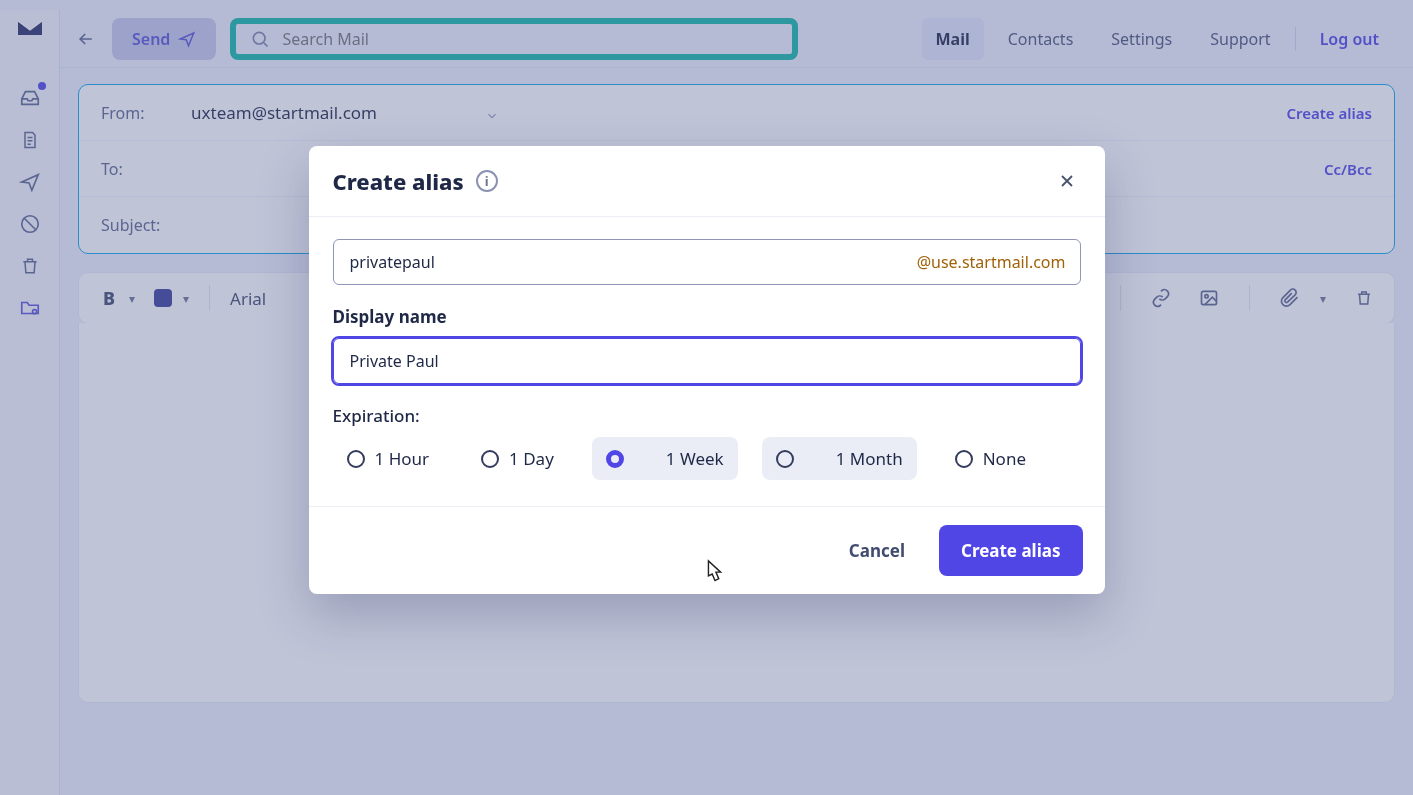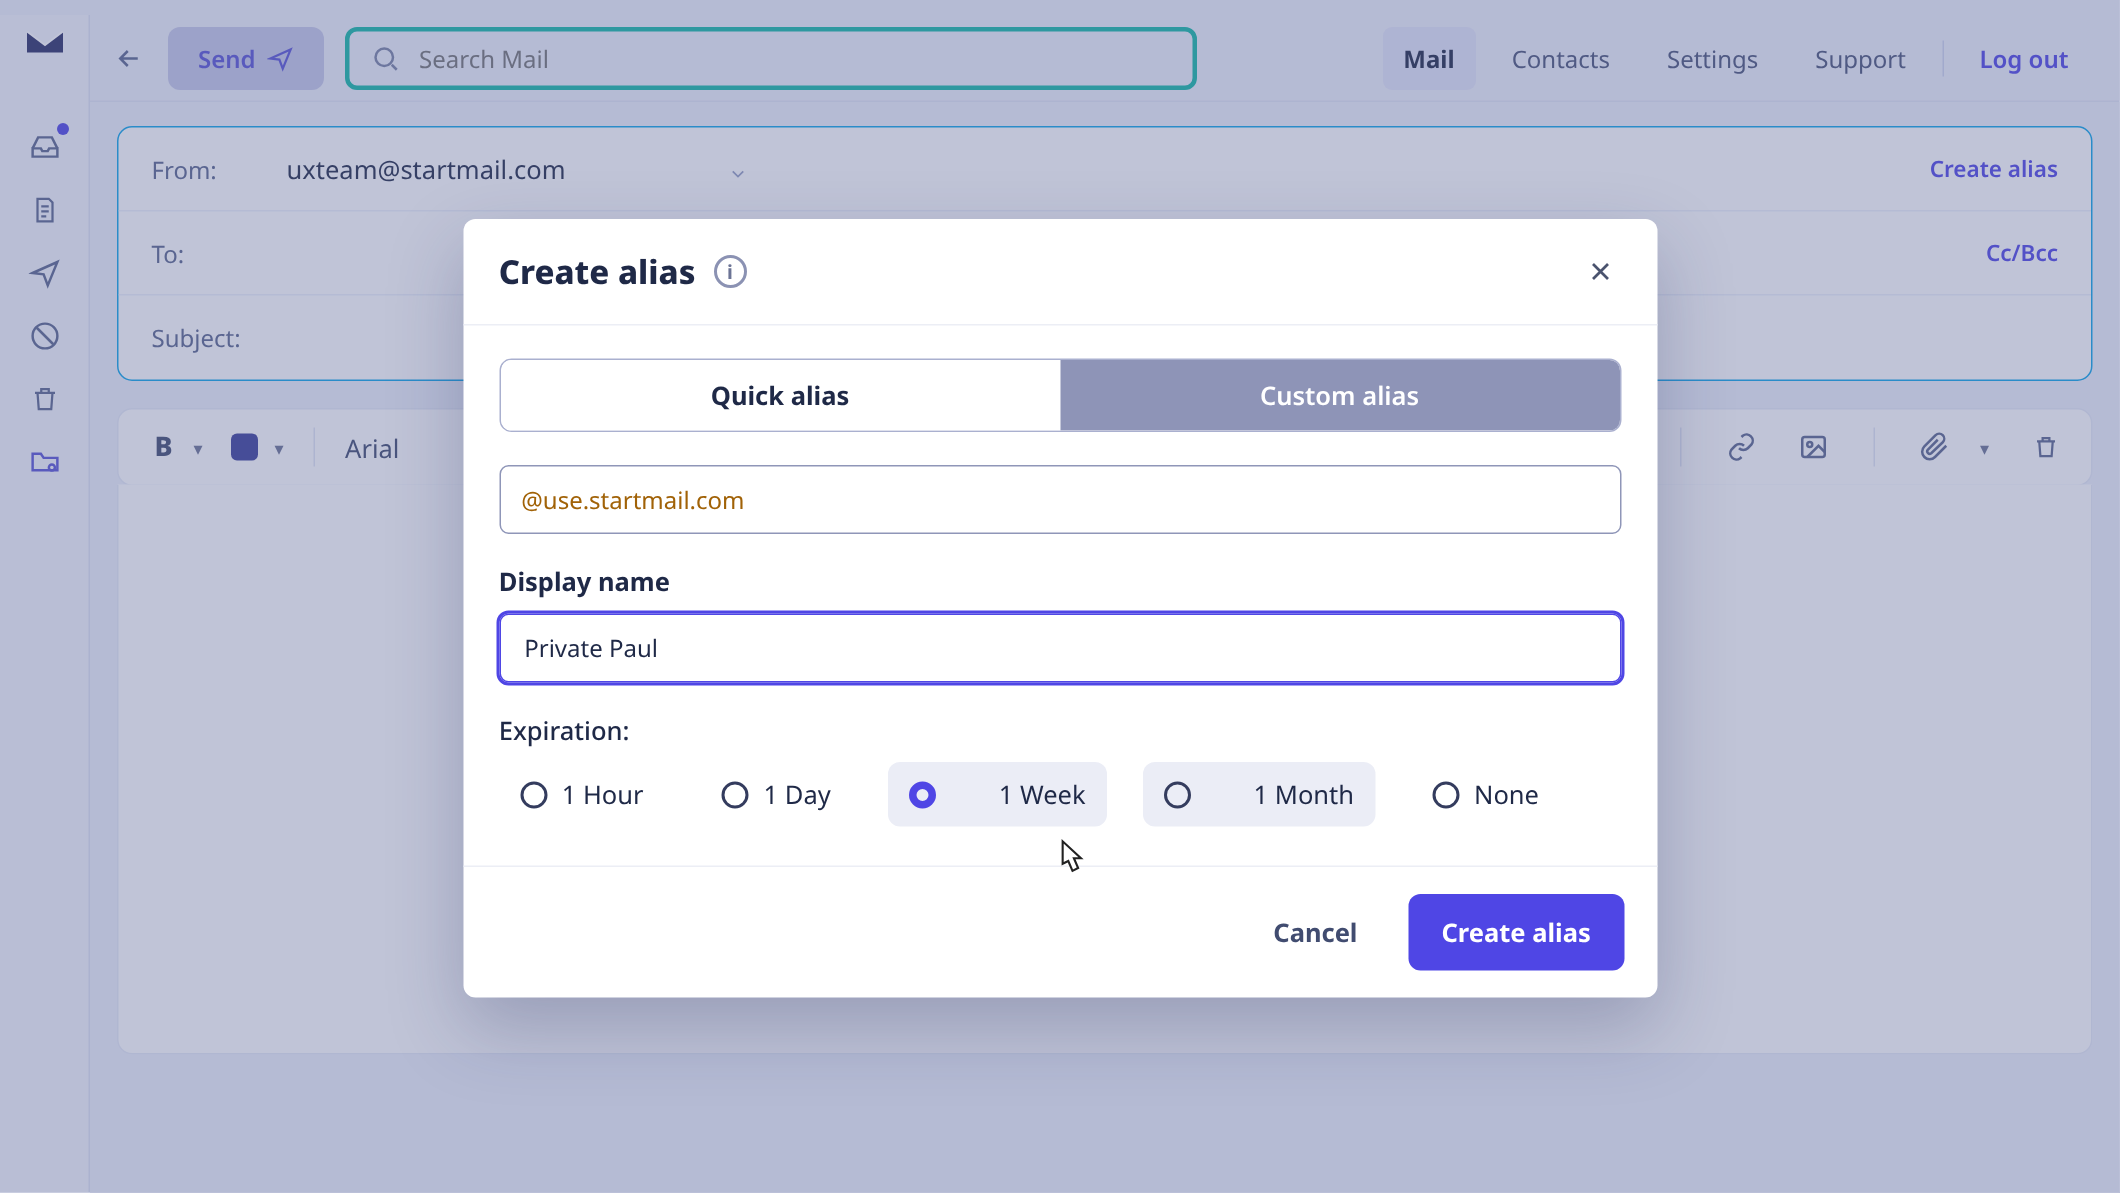"Search Mail" .search { border: 3px solid #14b8a6 -> 6px solid #14b8a6 }
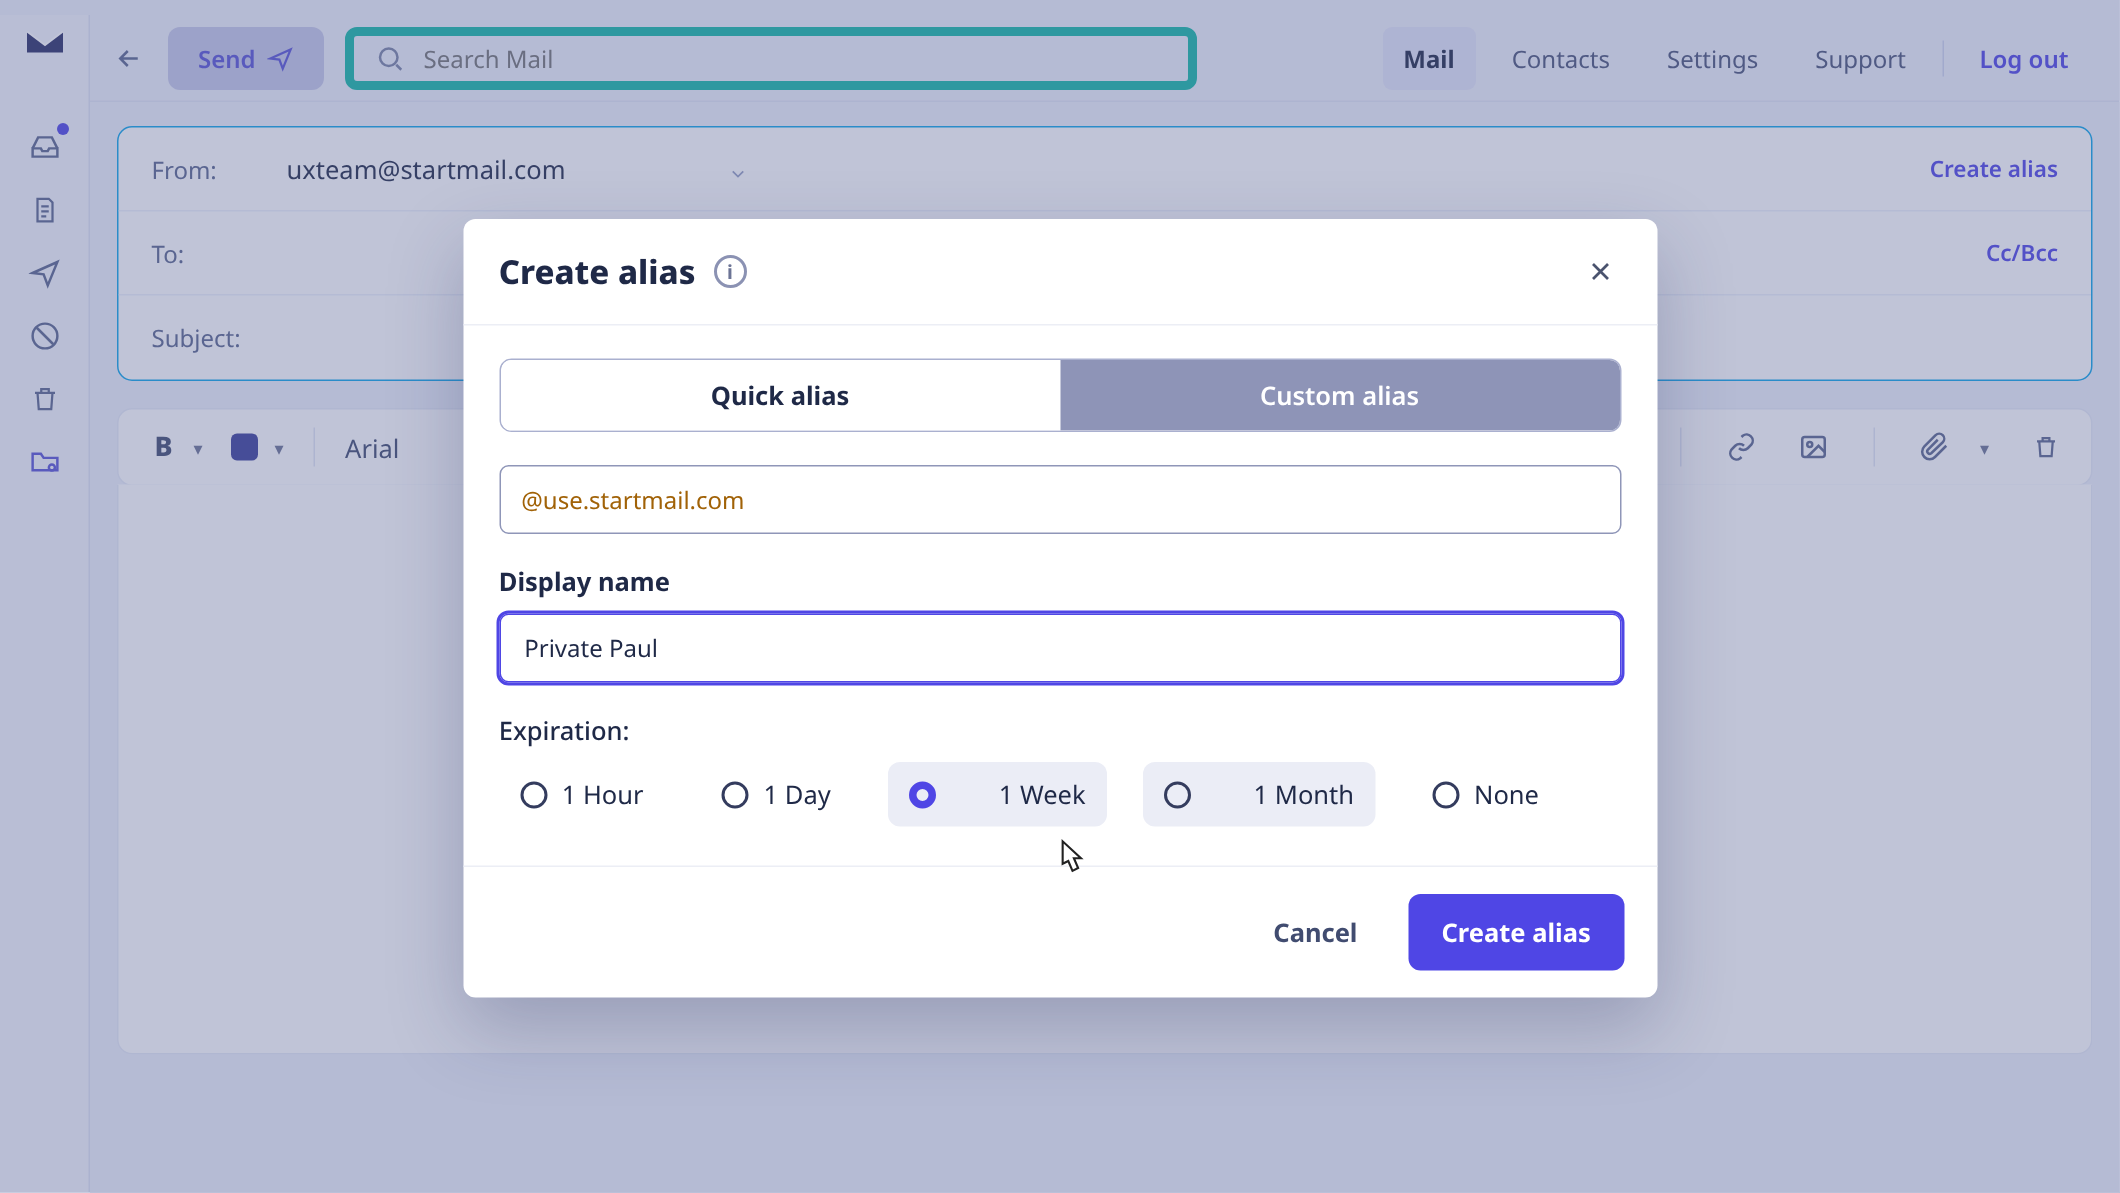"privatepaul" input { html: none -> <input> }
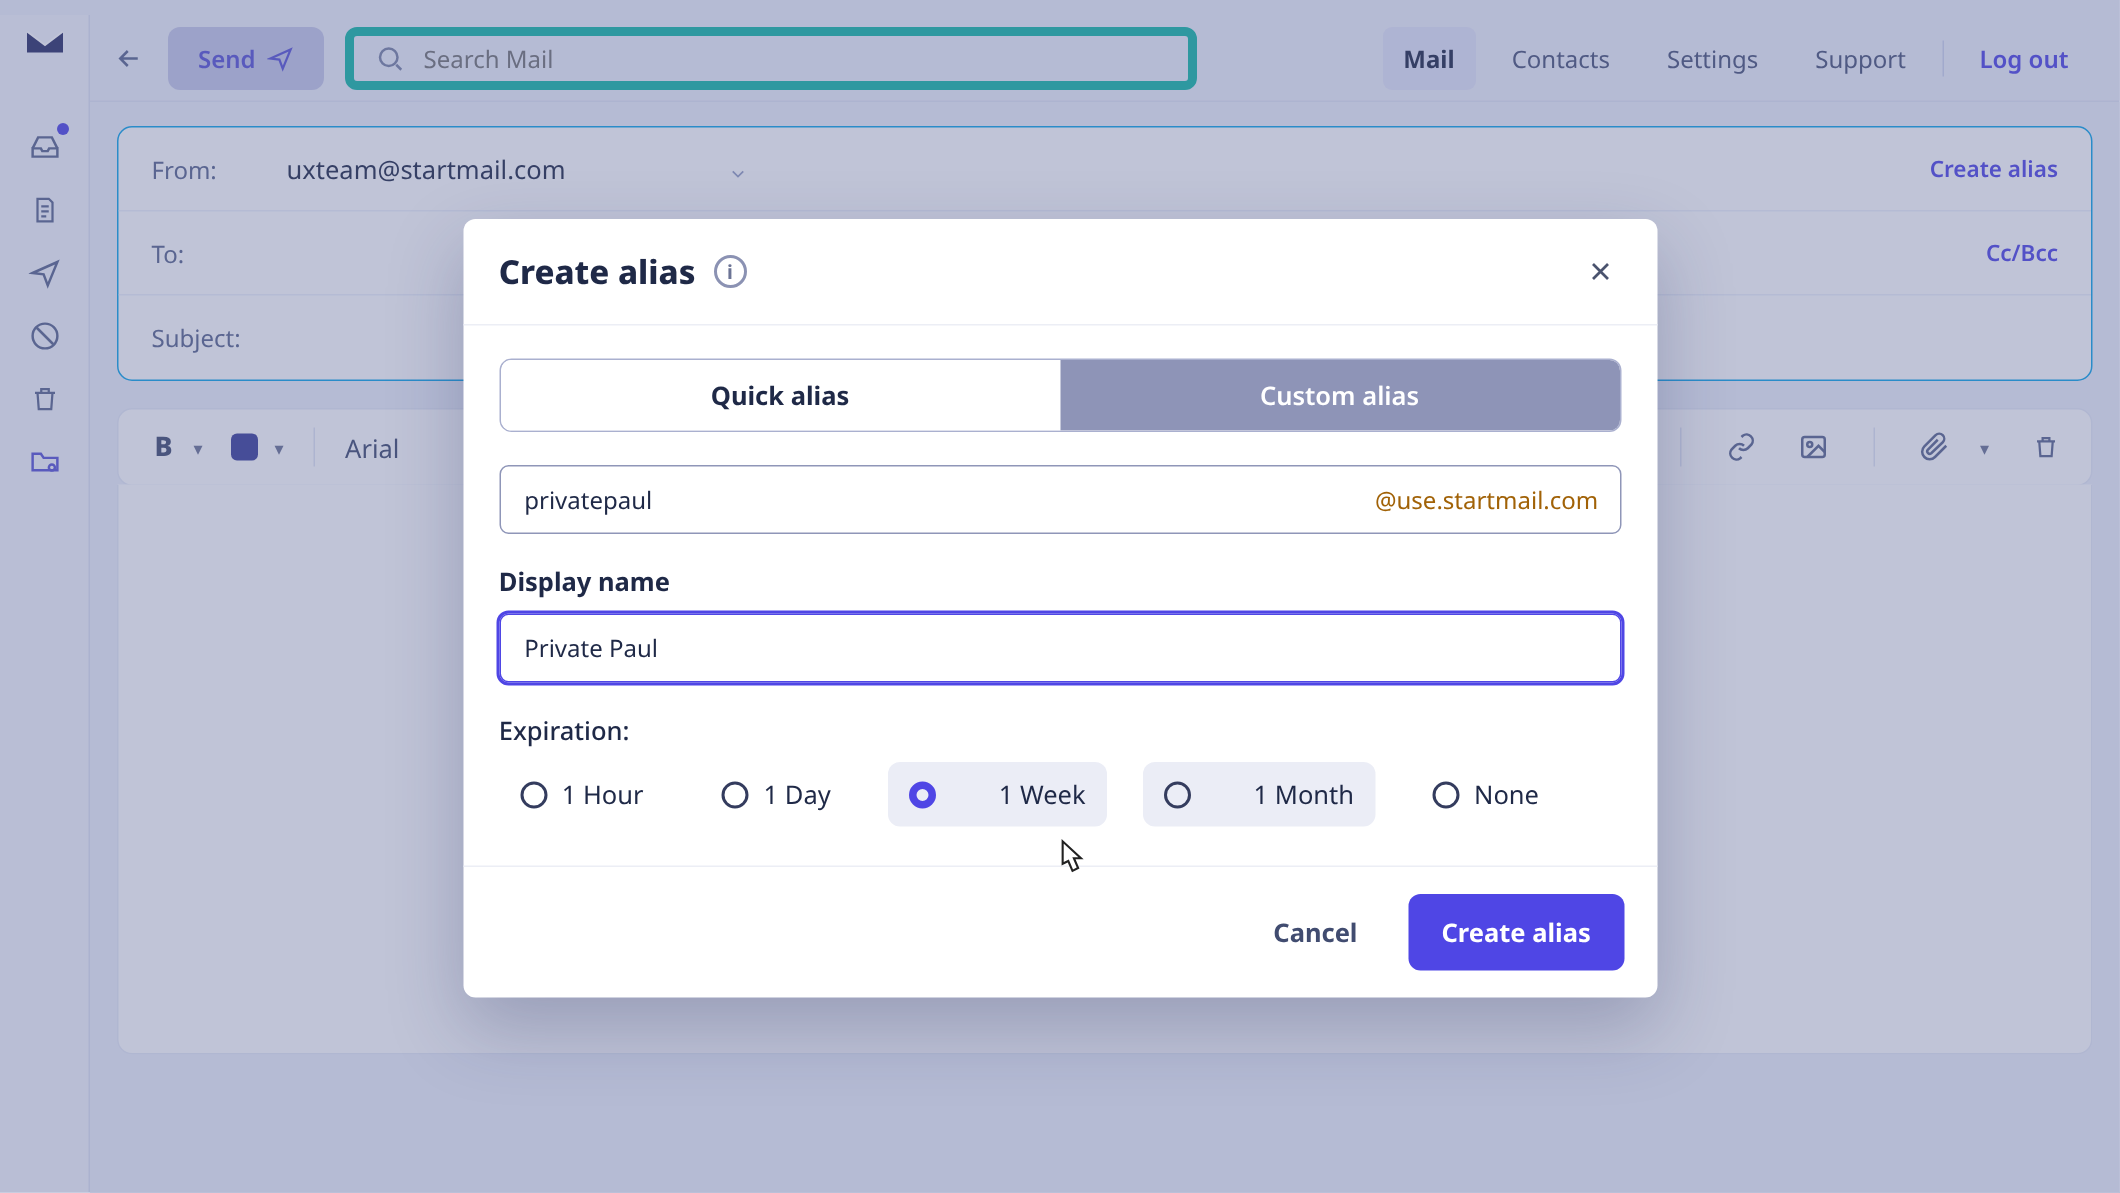"Quick alias" div.seg { html: <div> <div>Quick alias</div> <div>Custom alias</div> </div> -> none }
